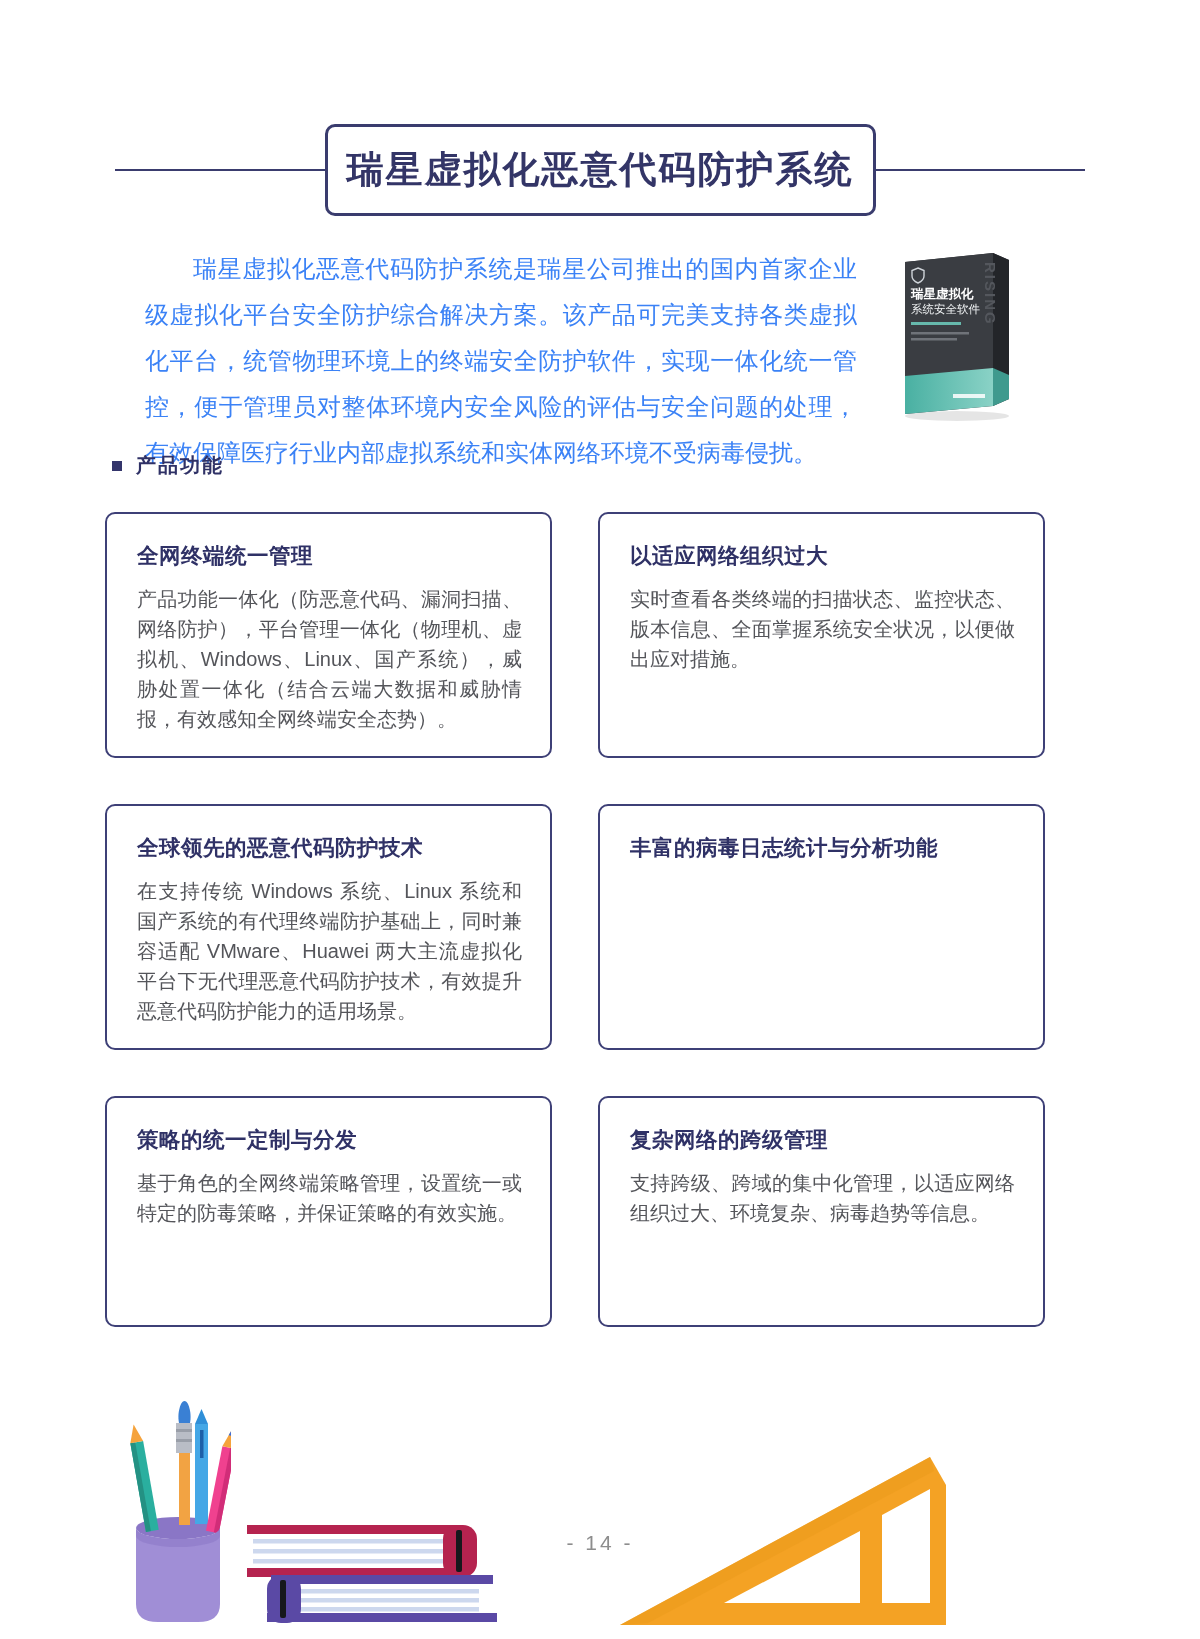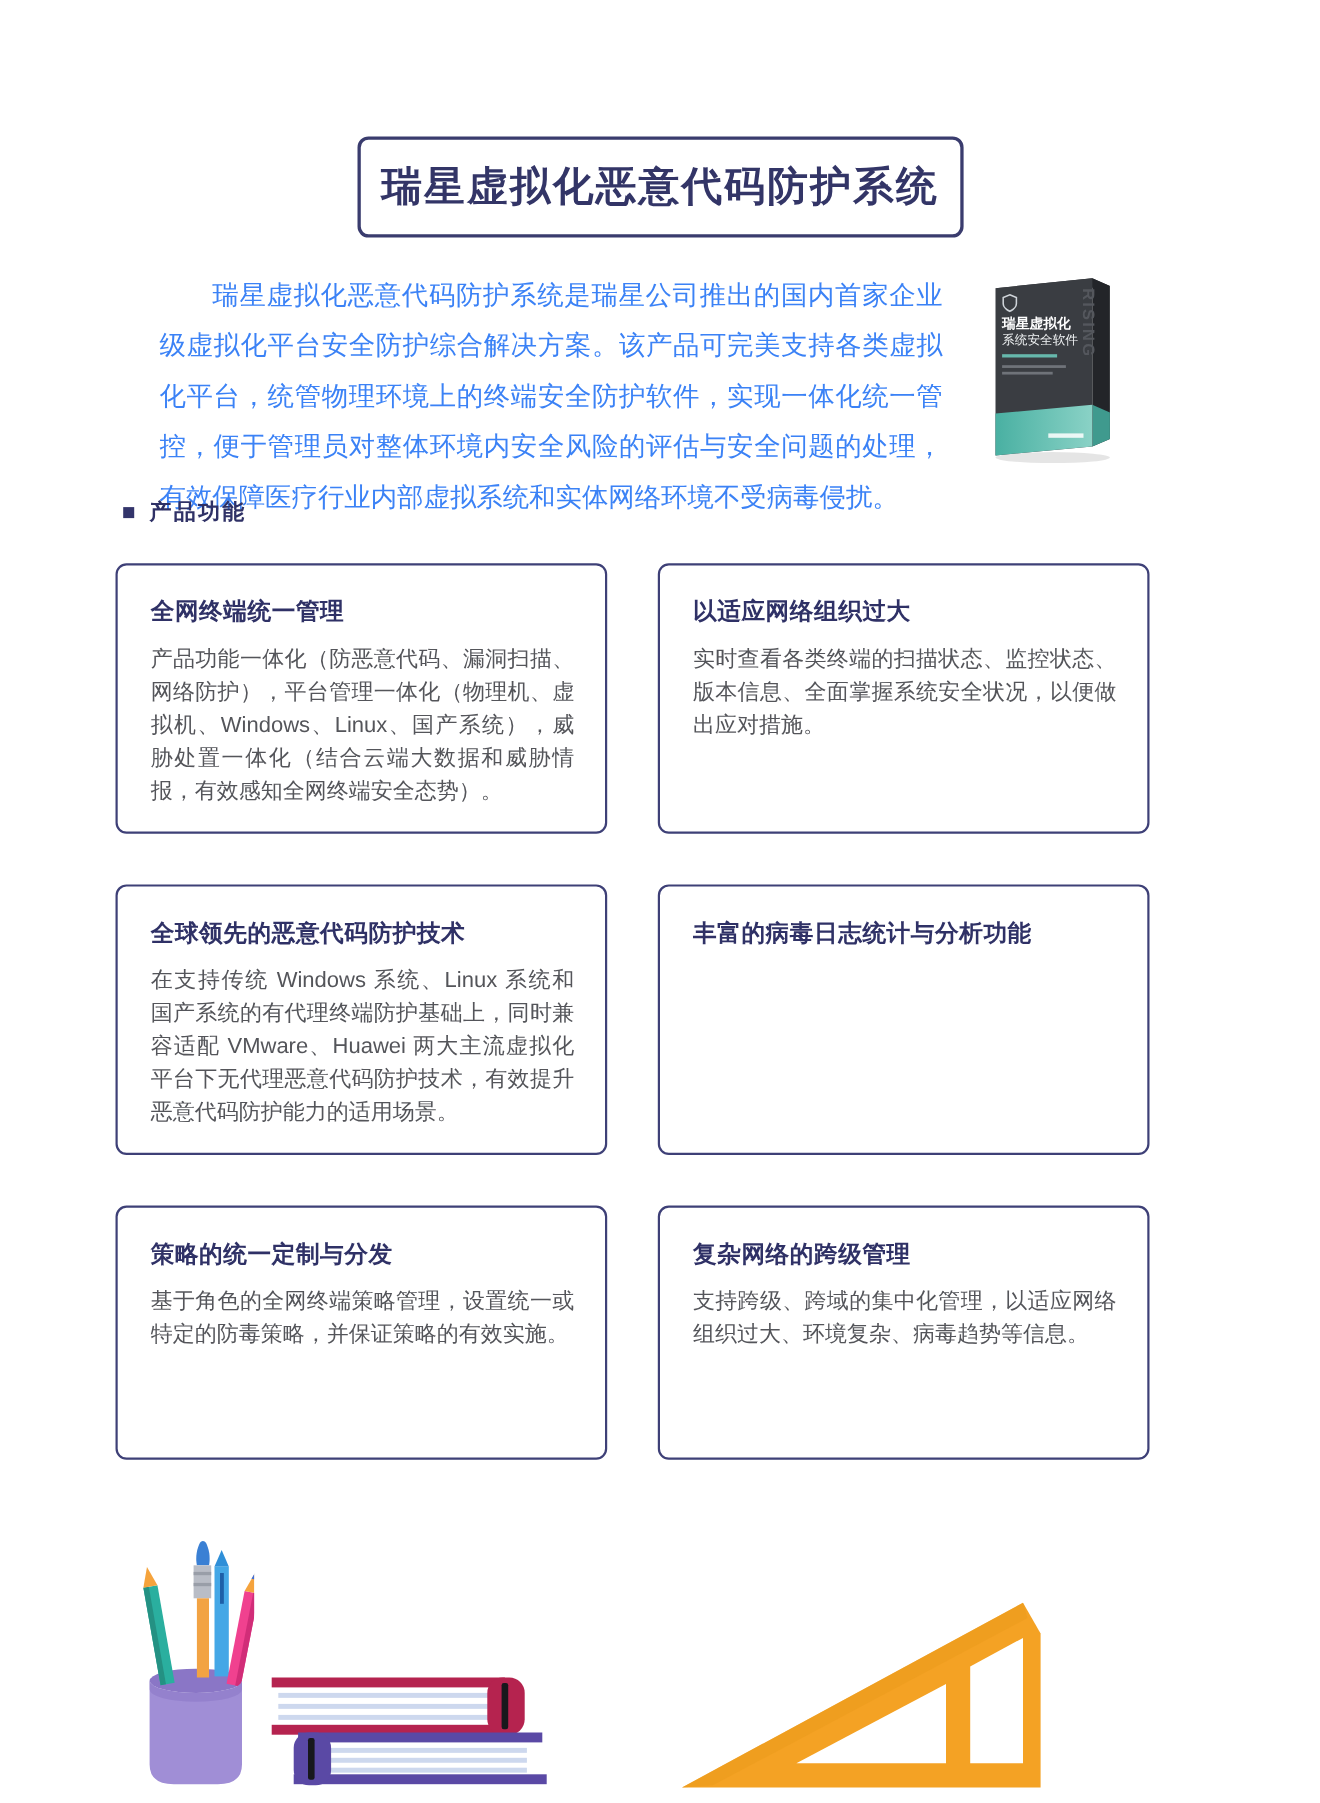"瑞星虚拟化恶意代码防护系统" .banner { flex-direction: column -> none }
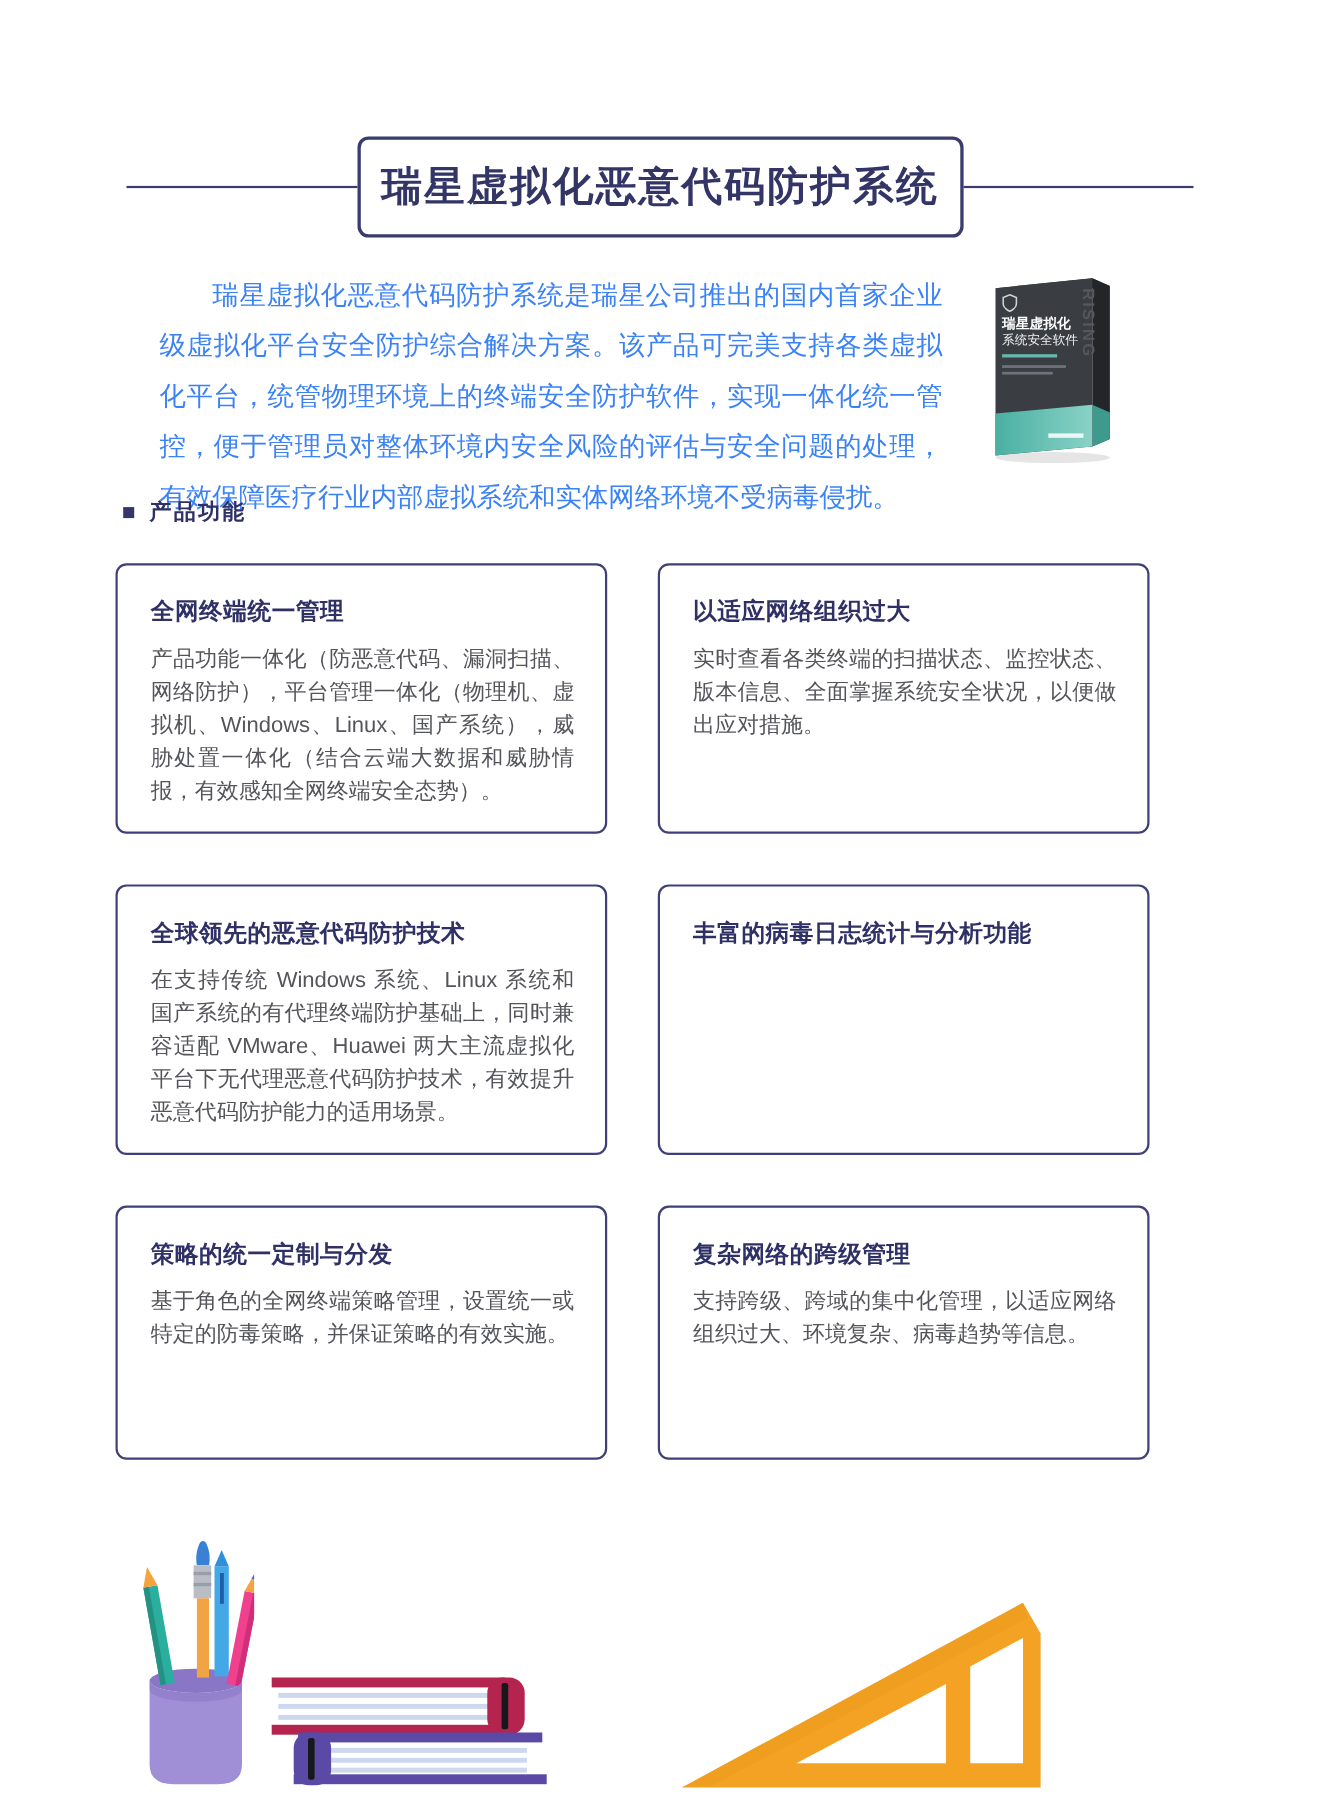"- 14 -" div.page-num { html: none -> <div>- 14 -</div> }
